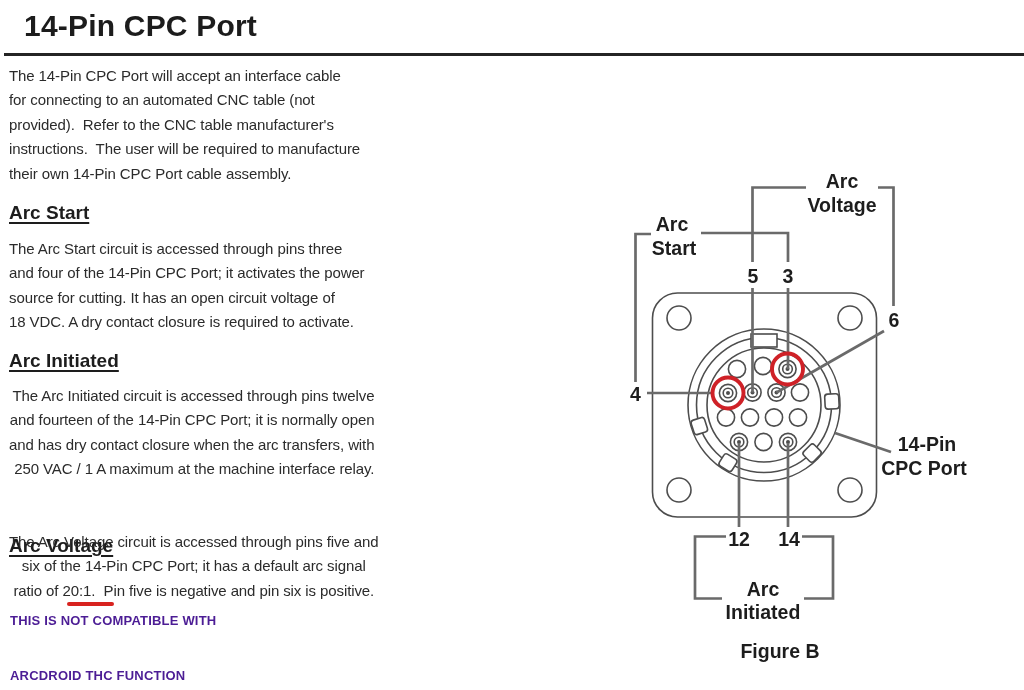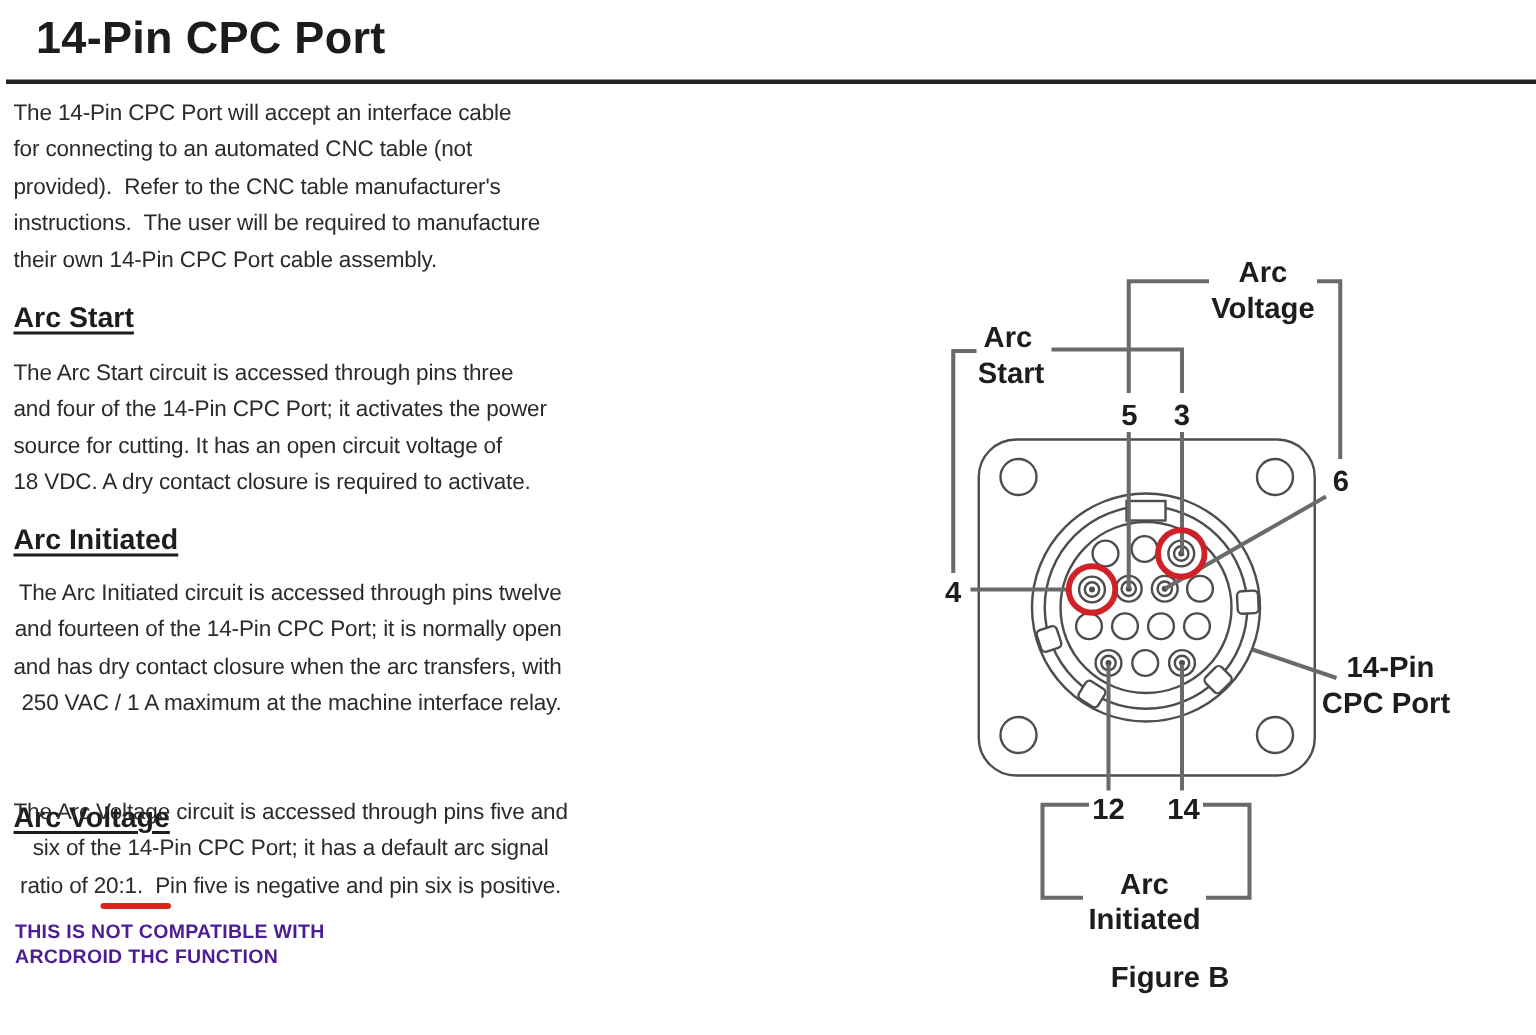"ARCDROID THC FUNCTION" #warning-line2 { top: 630px -> 668px }
